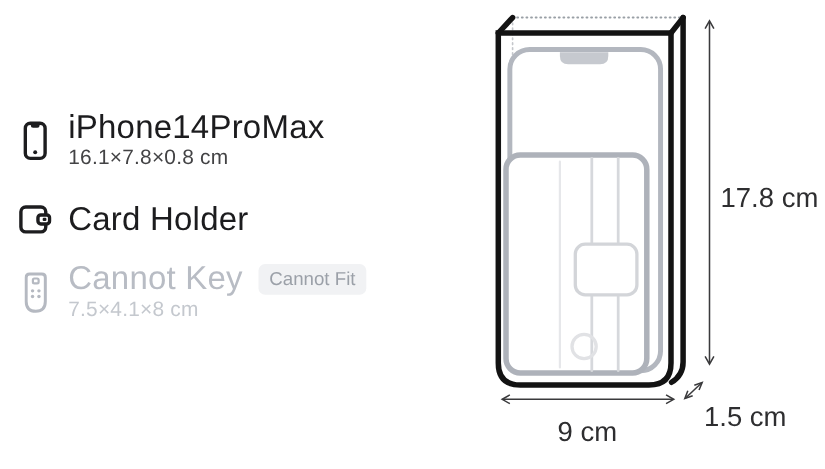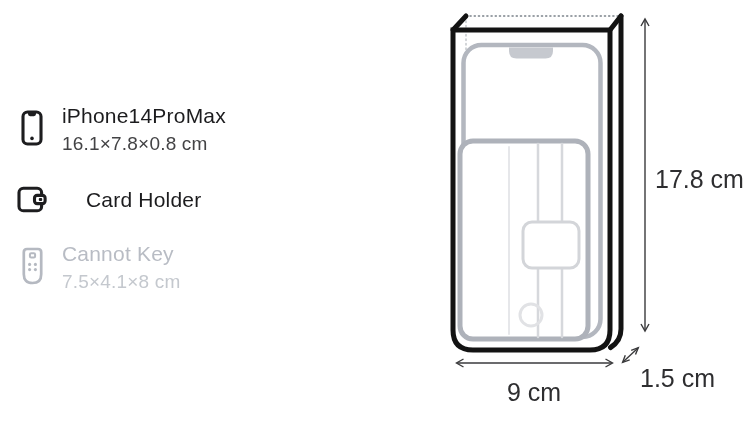"iPhone14ProMax" .item-title { font-size: 21px -> 30px }
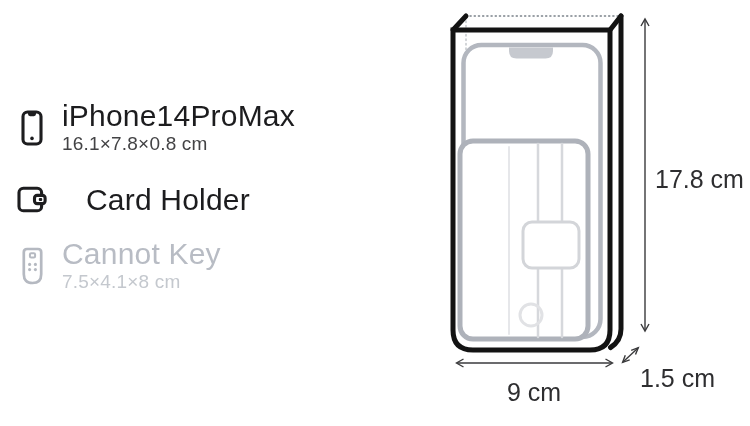"Card Holder" .item:nth-child(2) { gap: 24px -> none }
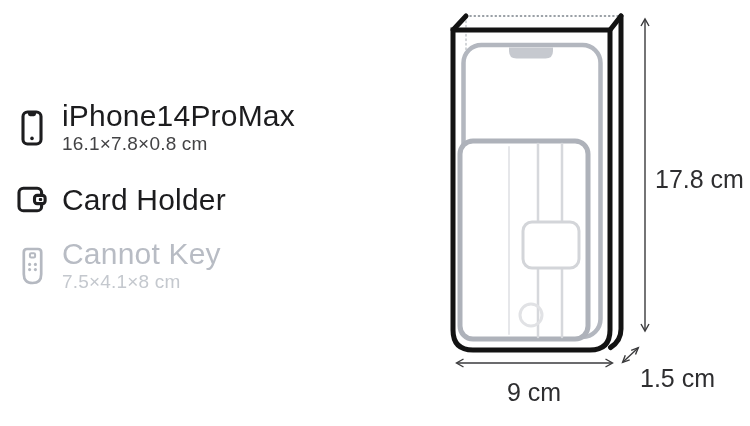"Cannot Fit" span.badge { html: none -> <span>Cannot Fit</span> }
